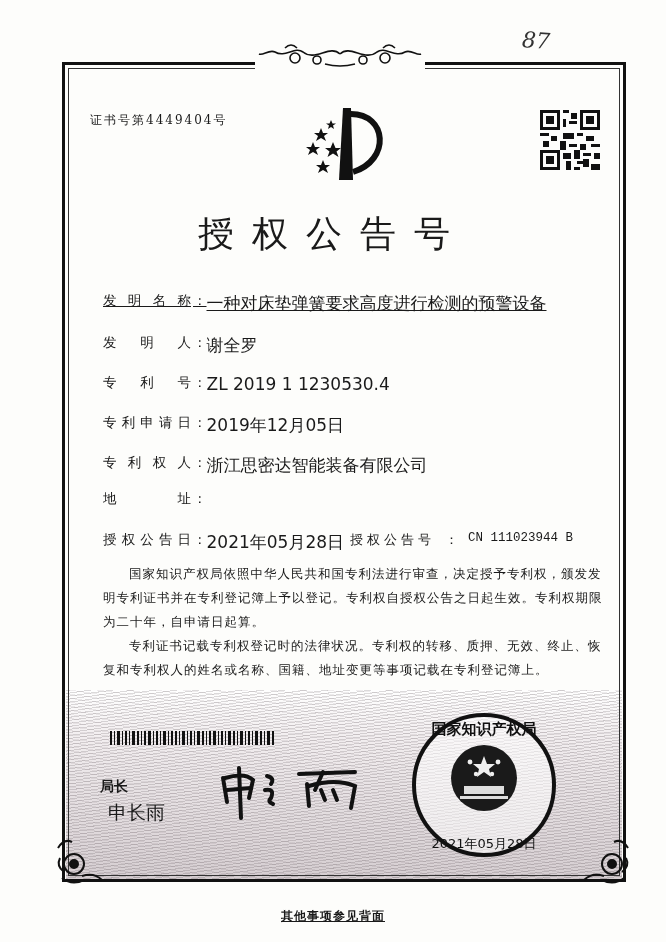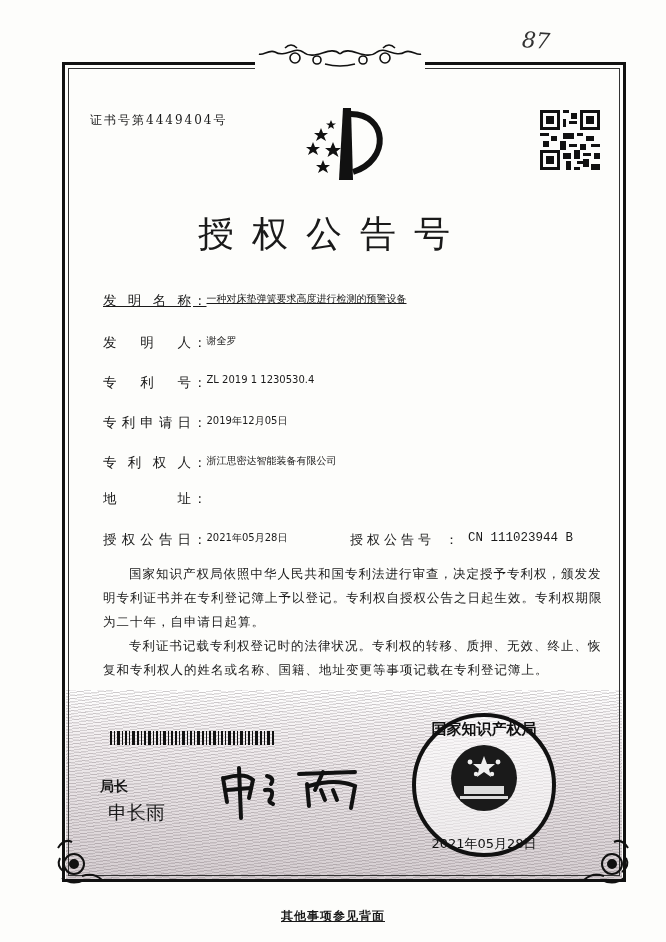"一种对床垫弹簧要求高度进行检测的预警设备" .field .val { font-size: 10px -> 17px }
